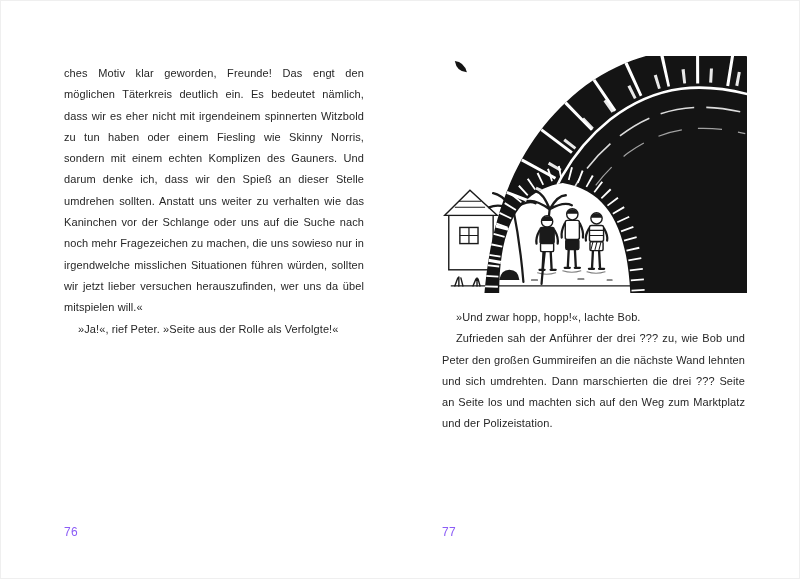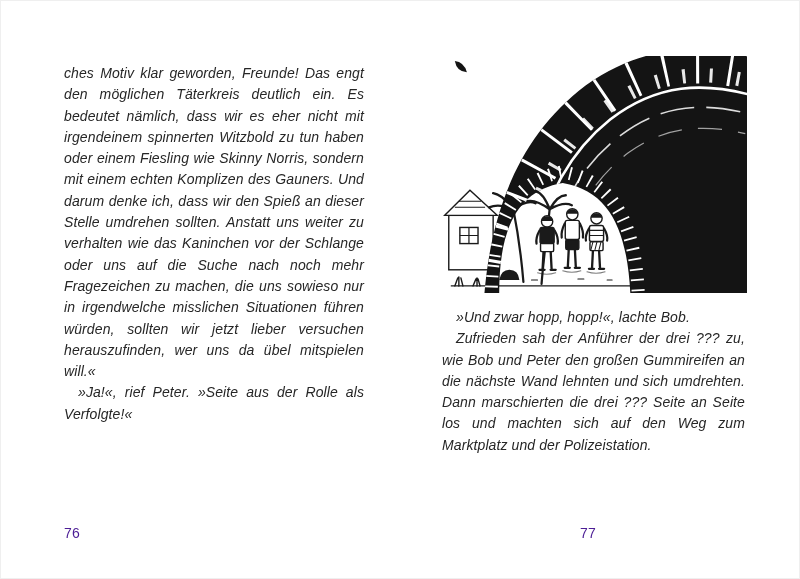"ches Motiv klar geworden, Freunde!" .text-col { font-size: 14px -> 11px; font-style: italic -> none }
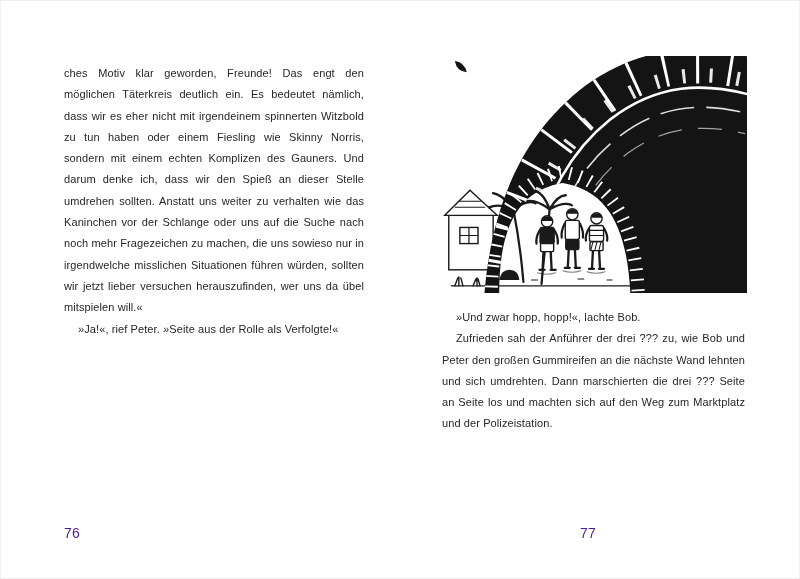"76" .pagenum { color: #4c1d95 -> #8b5cf6; font-size: 14px -> 12px }
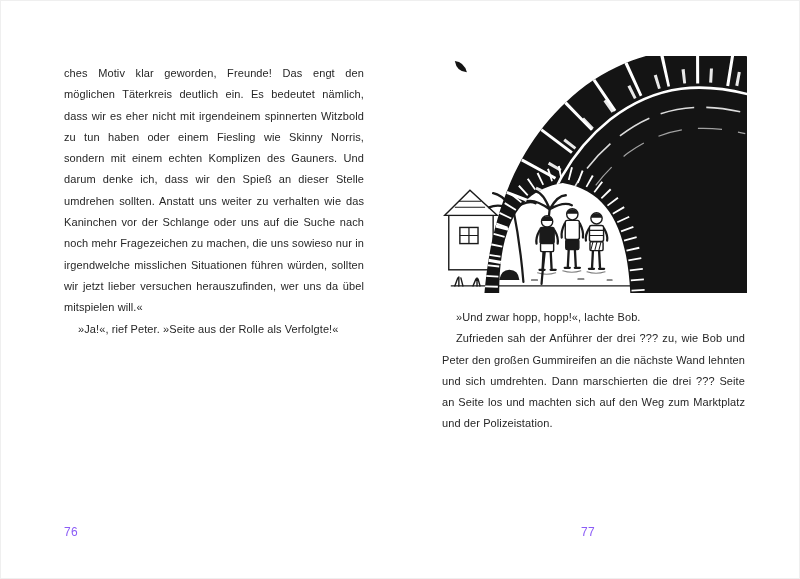"77" .pagenum.right-num { text-align: center -> left }
